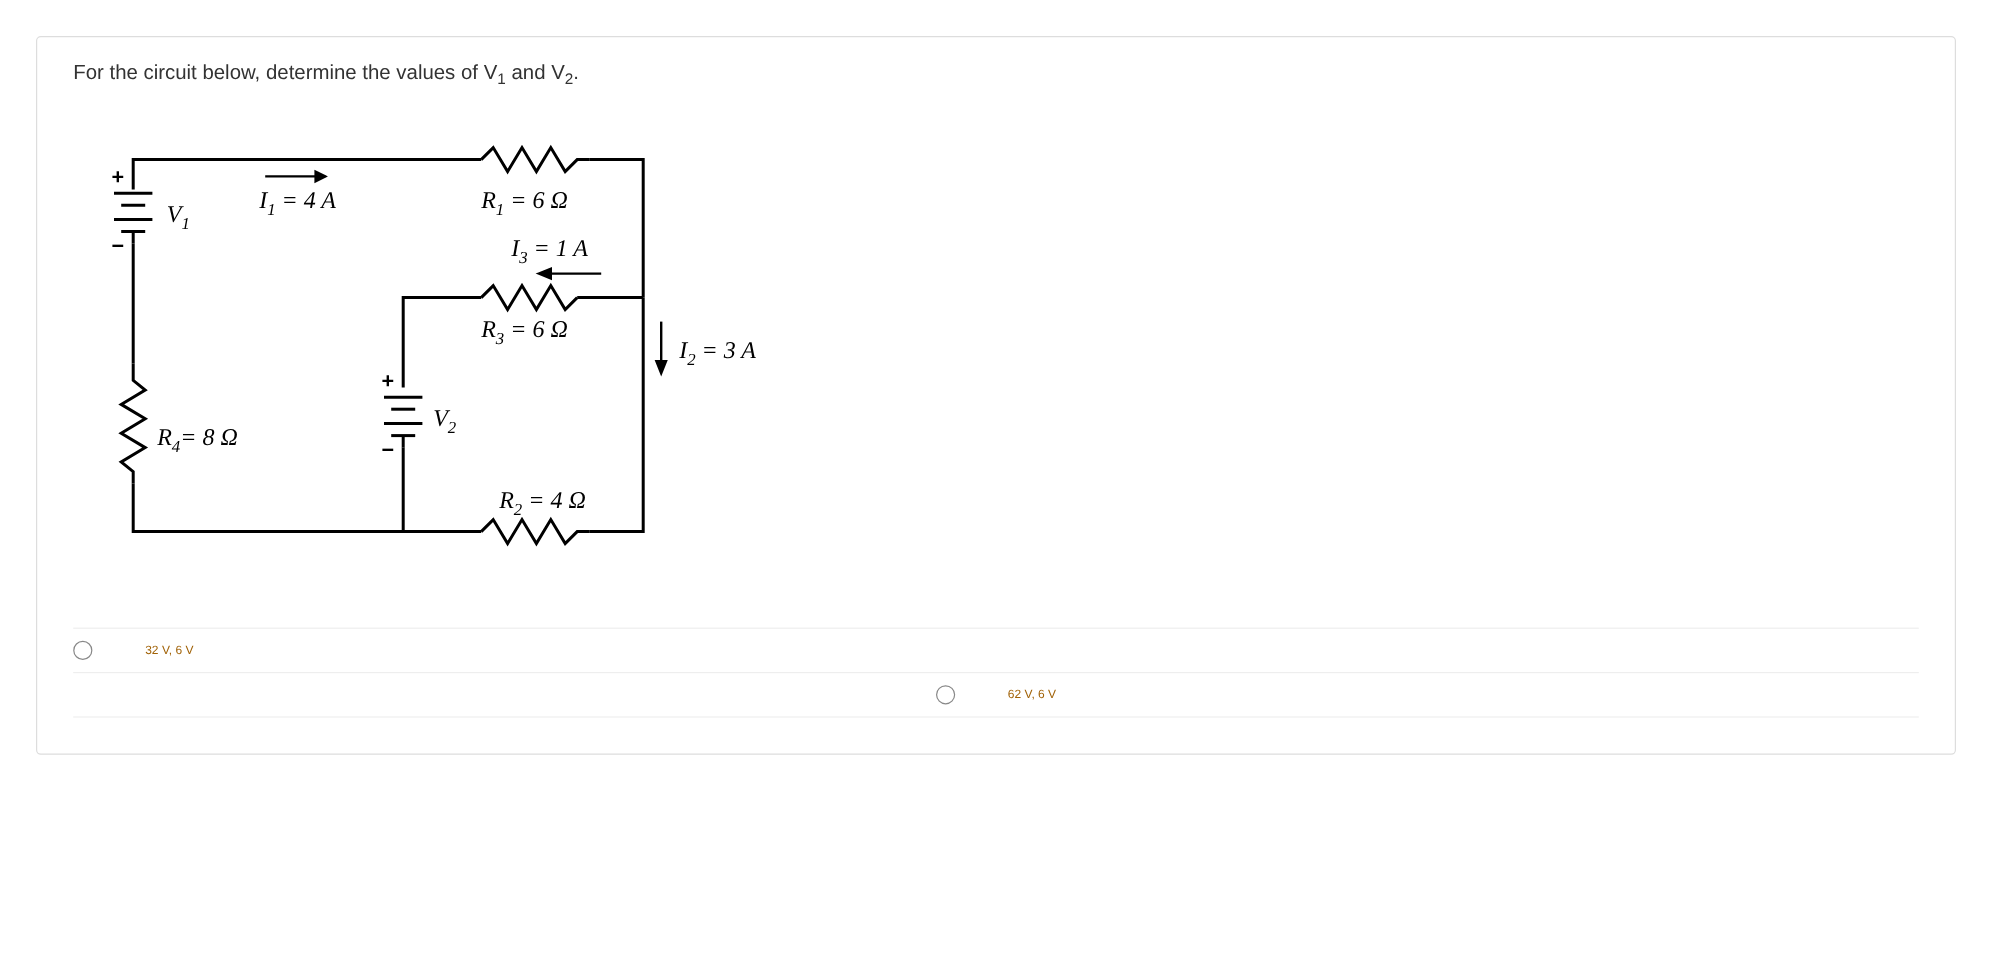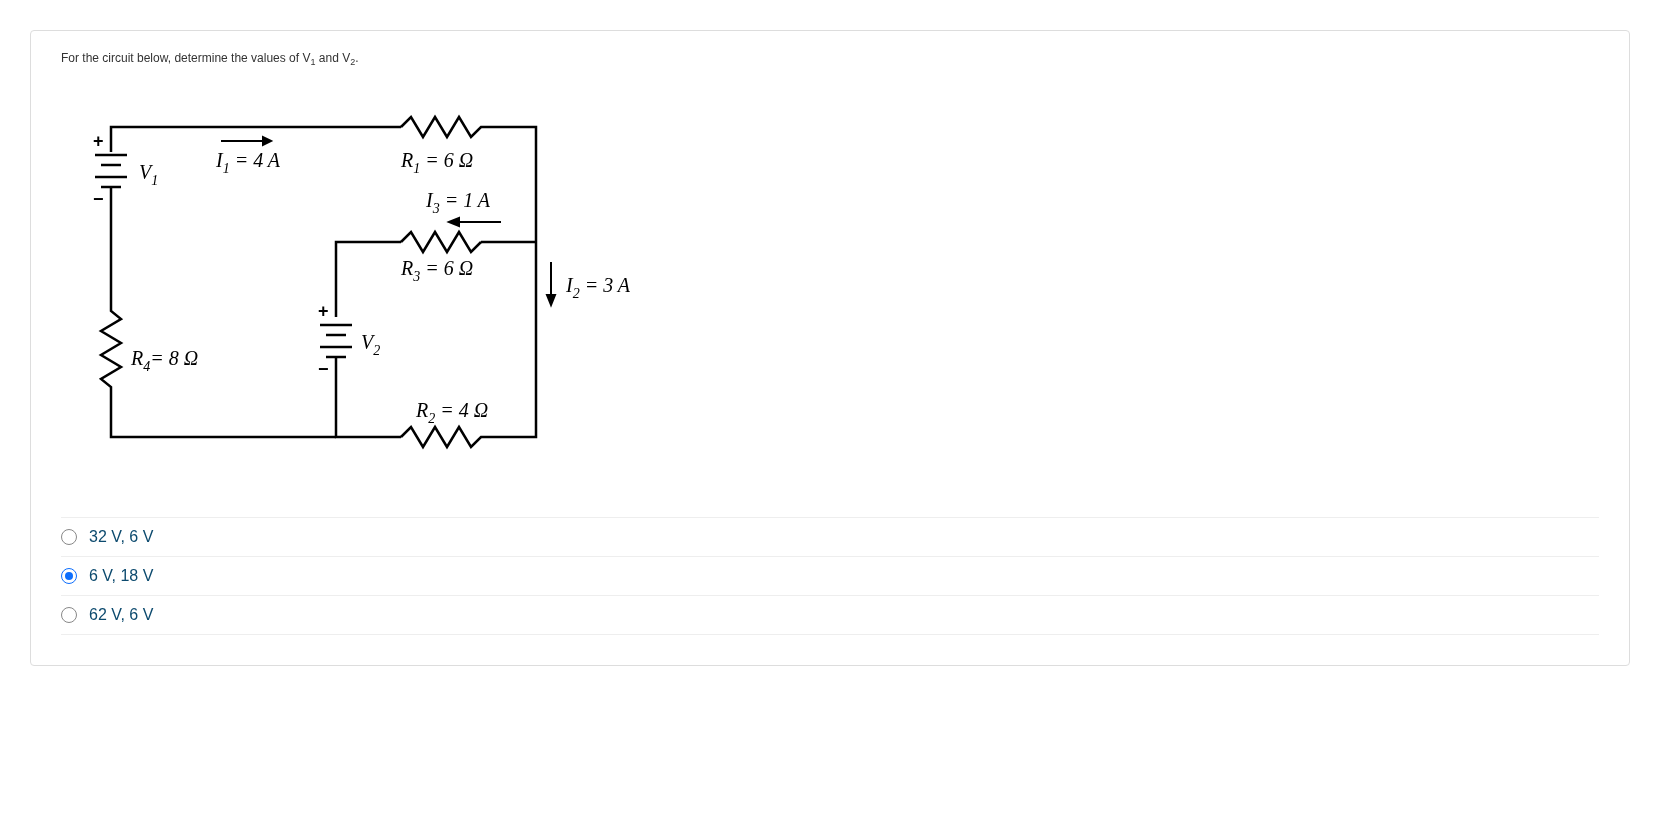"For the circuit below, determine" .question-text { font-size: 12px -> 17px }
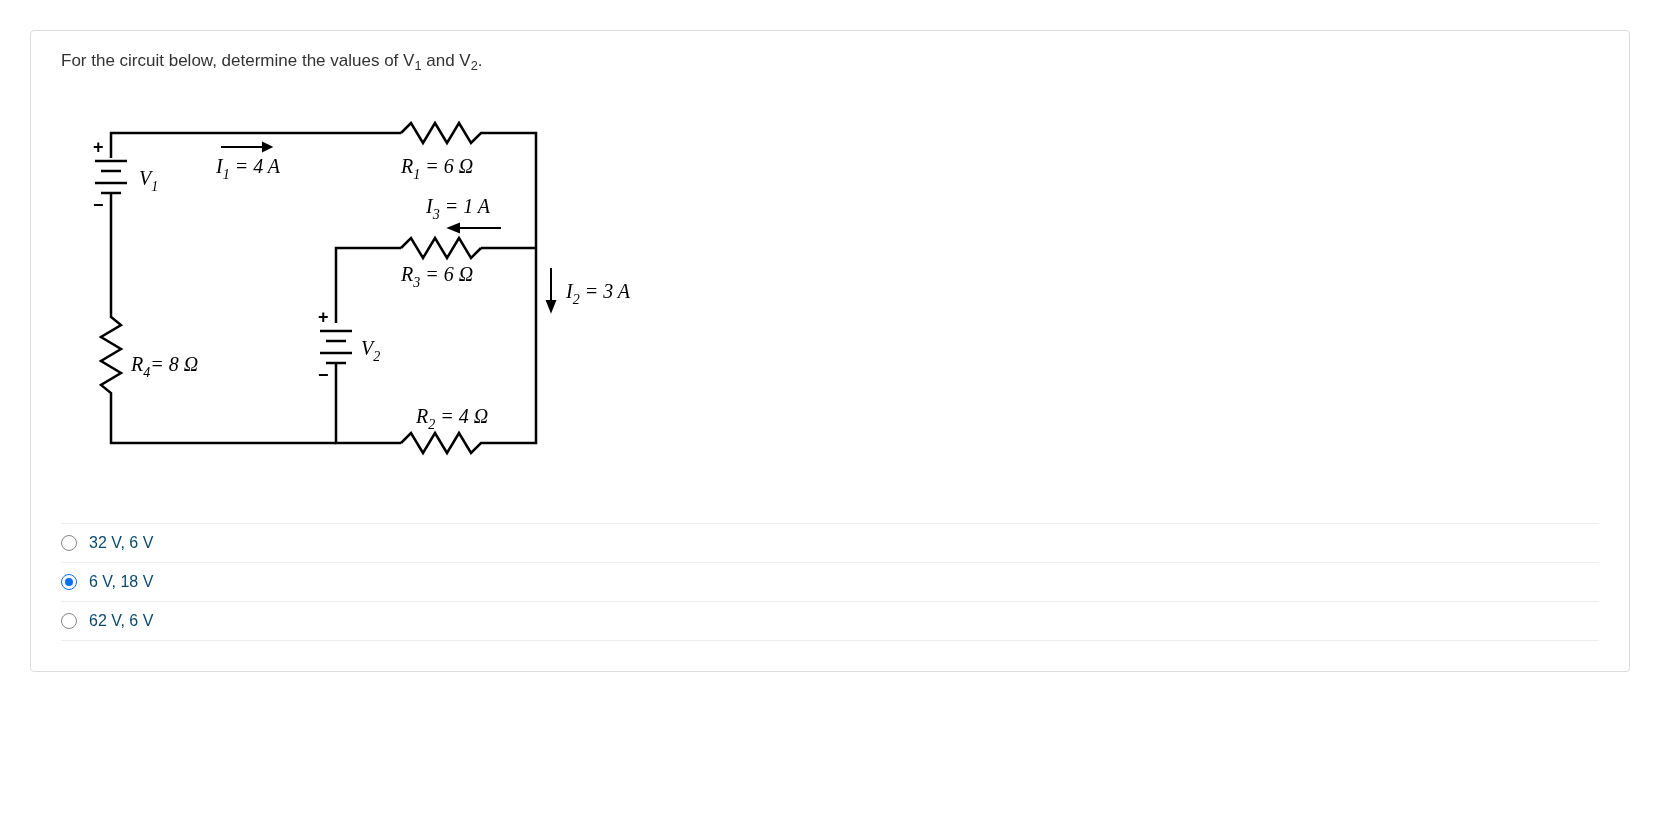"32 V, 6 V" .option-label { color: #0c4a6e -> #a16207; font-size: 16px -> 10px; margin-left: none -> 32px }
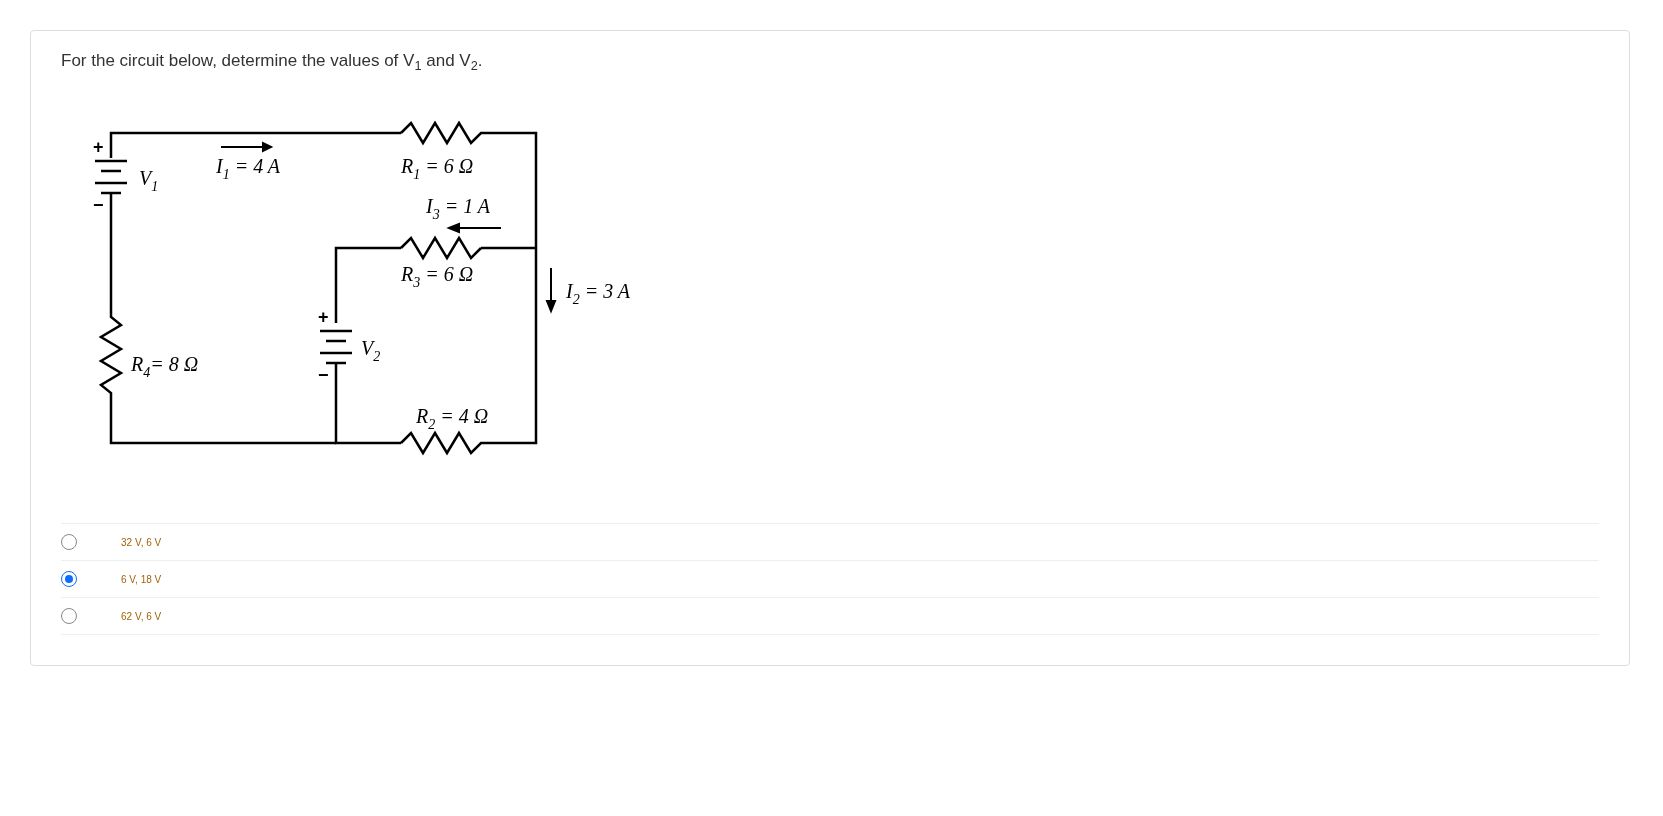"6 V, 18 V" div.option-row { html: <div> <span></span> <span>6 V, 18 V</span> </div> -> none }
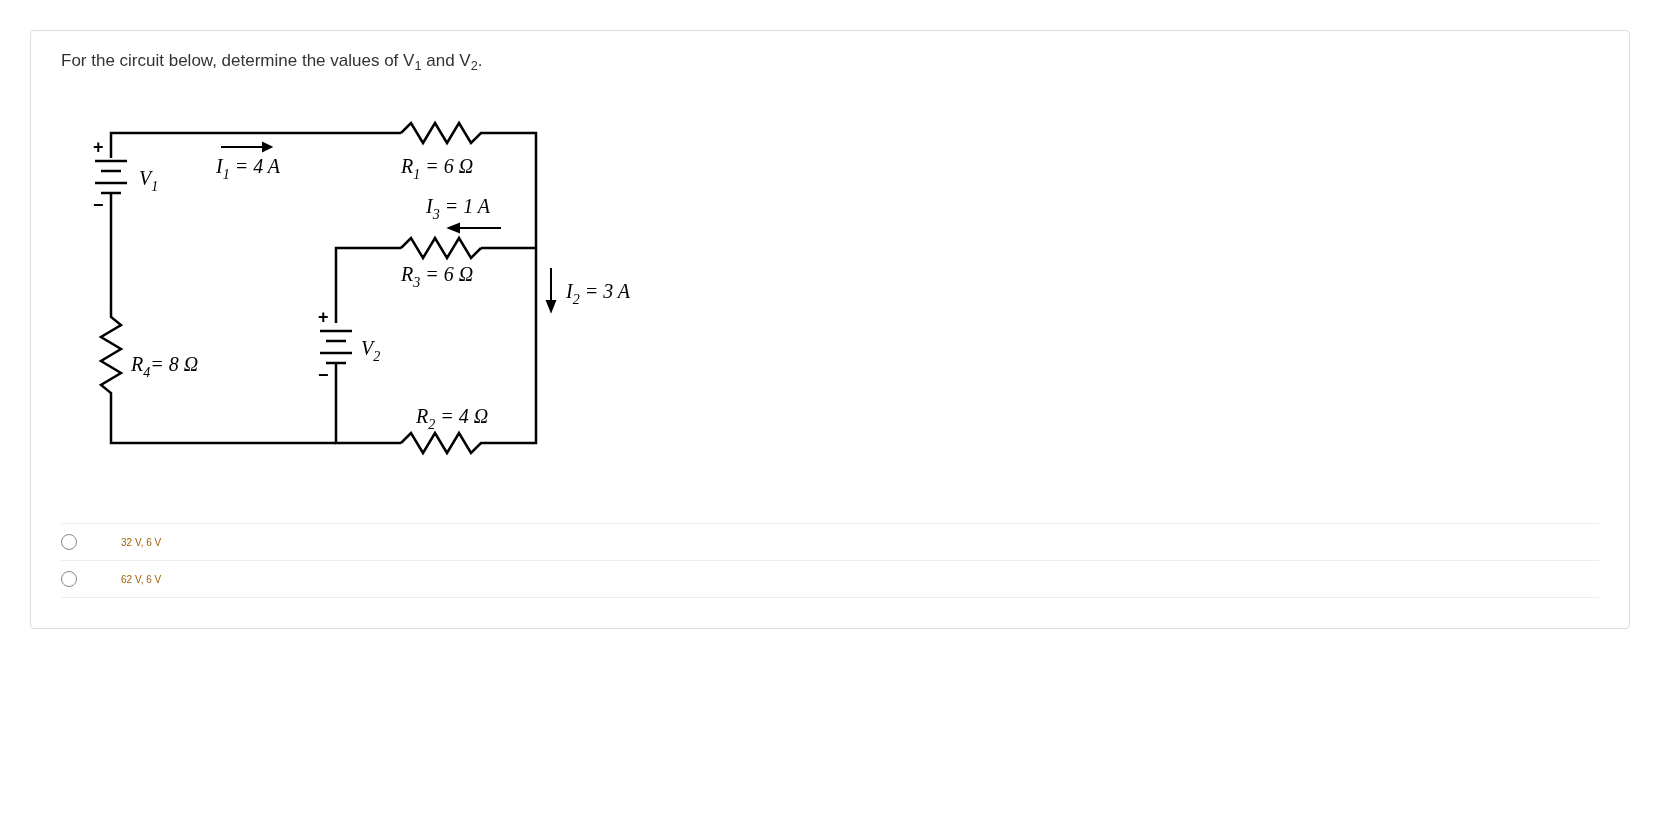"62 V, 6 V" .option-row:last-child { justify-content: none -> center }
